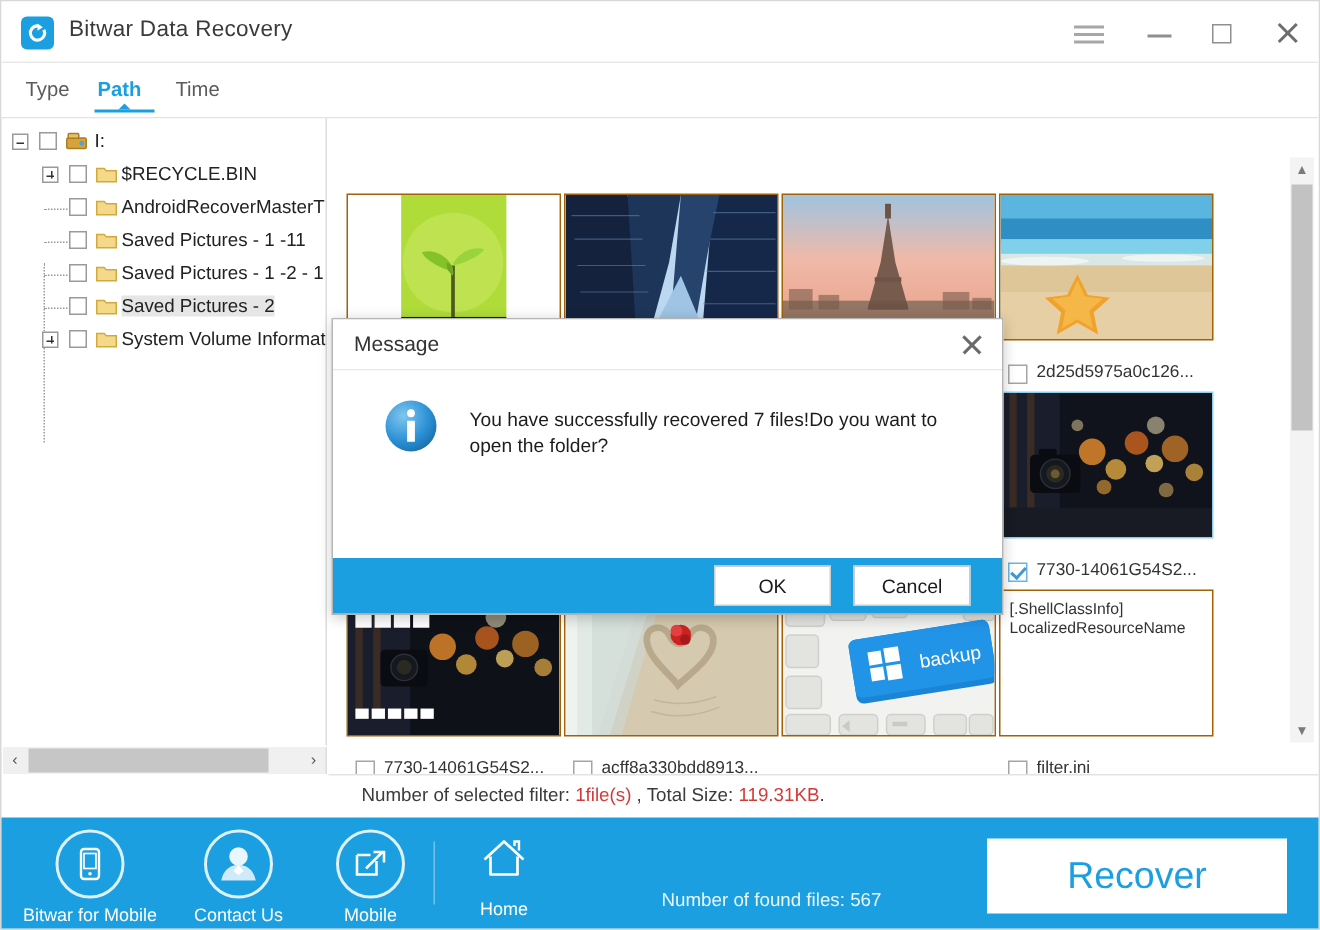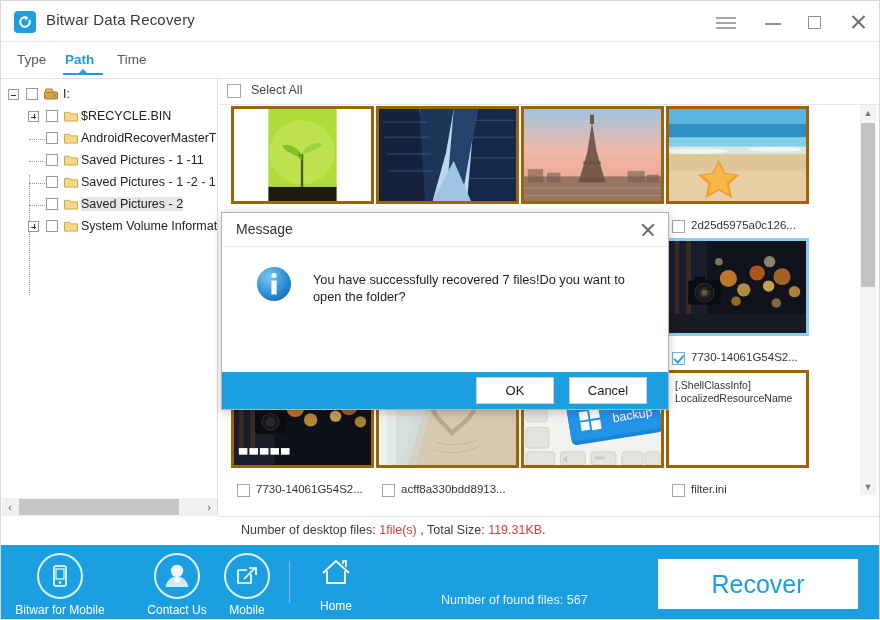"Select All" div.selectall { html: <div> <span></span> <span>Select All</span> </div> -> none }
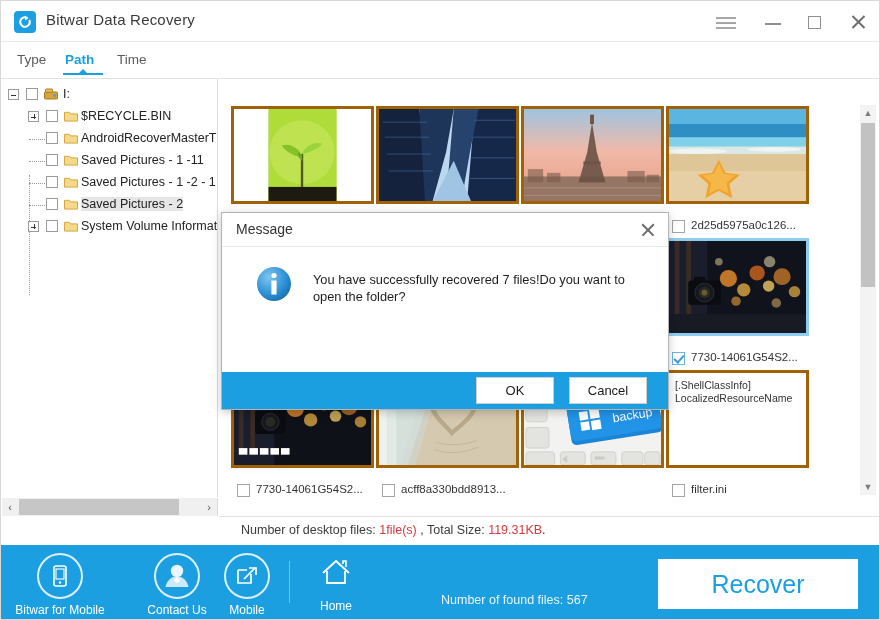"[.ShellClassInfo]" .thumb-wrap { border: 3px solid #a16207 -> 1px solid #a16207; margin-top: none -> 23px }
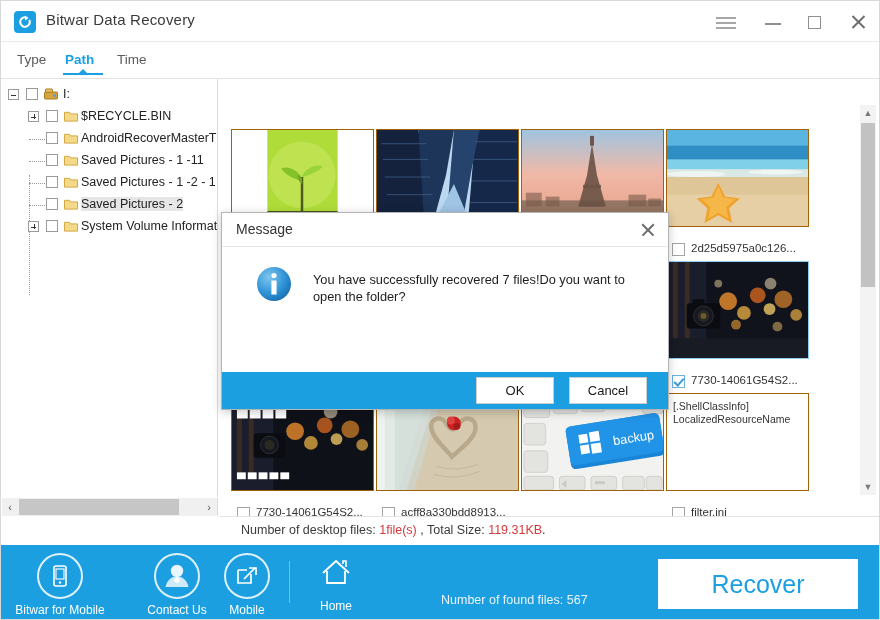"Number of desktop files:" span { text: desktop files -> selected filter }
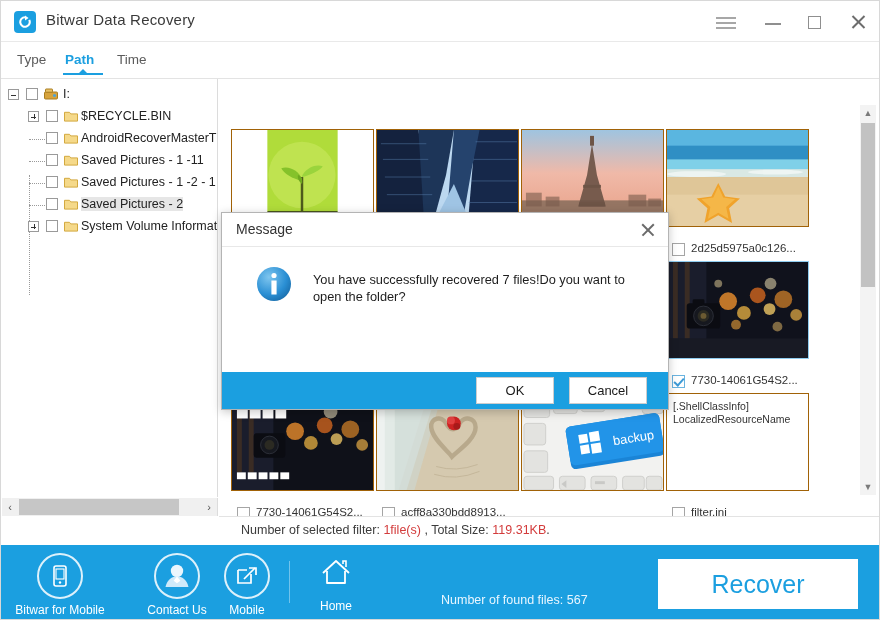"Contact Us" .bb-contact { left: 121px -> 103px }
